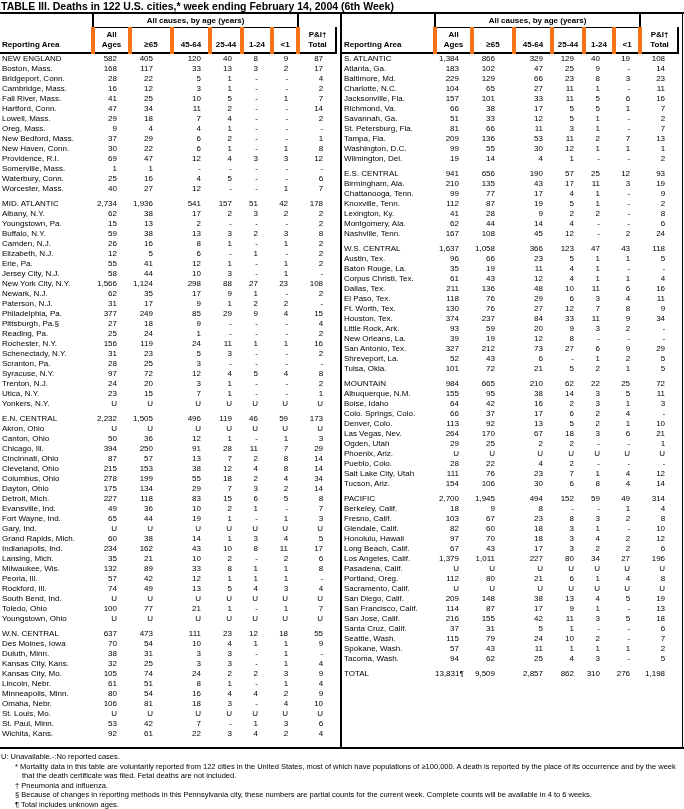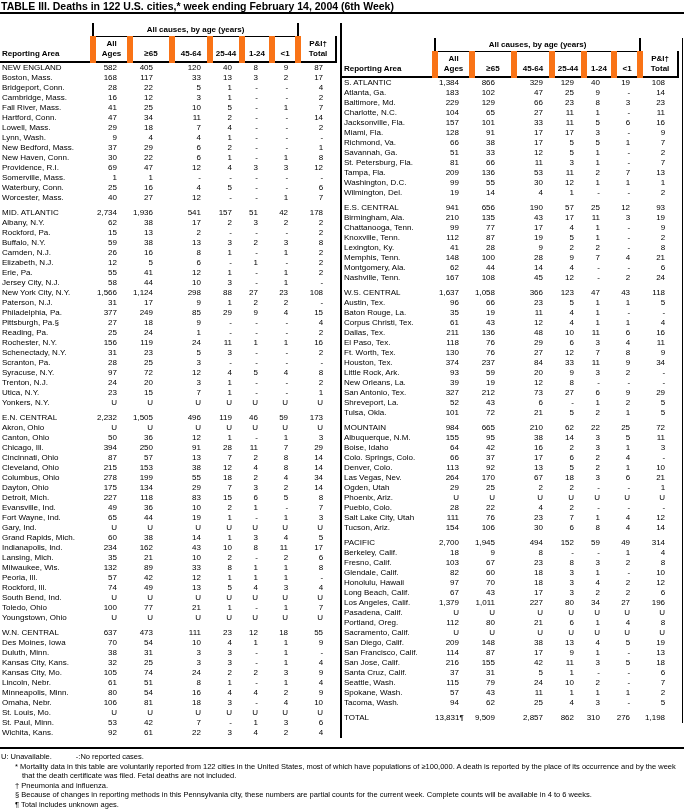"All causes, by age (years)" .table-area { align-items: center -> none }
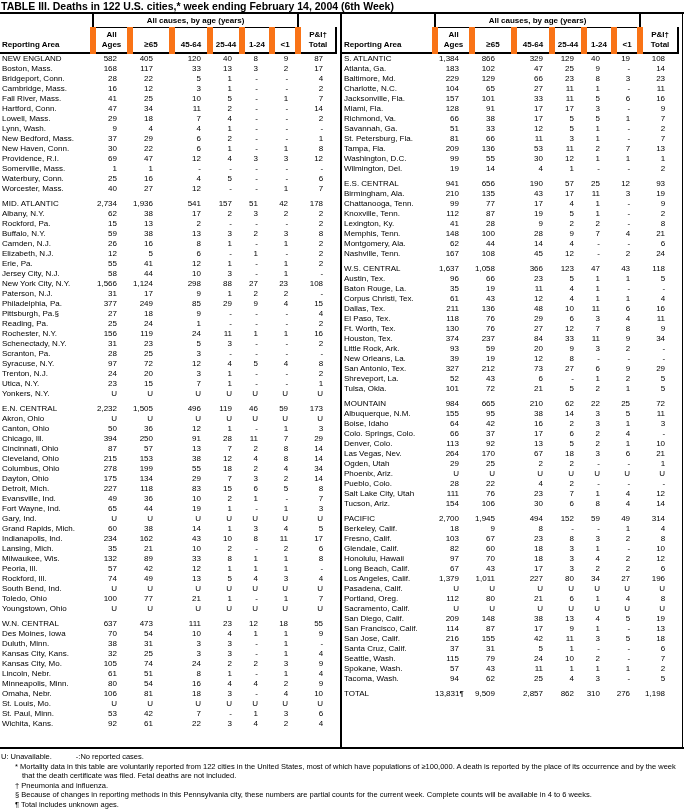"All" tr.cols-row th { border-left: 6px solid #f97316 -> 4px solid #f97316 }
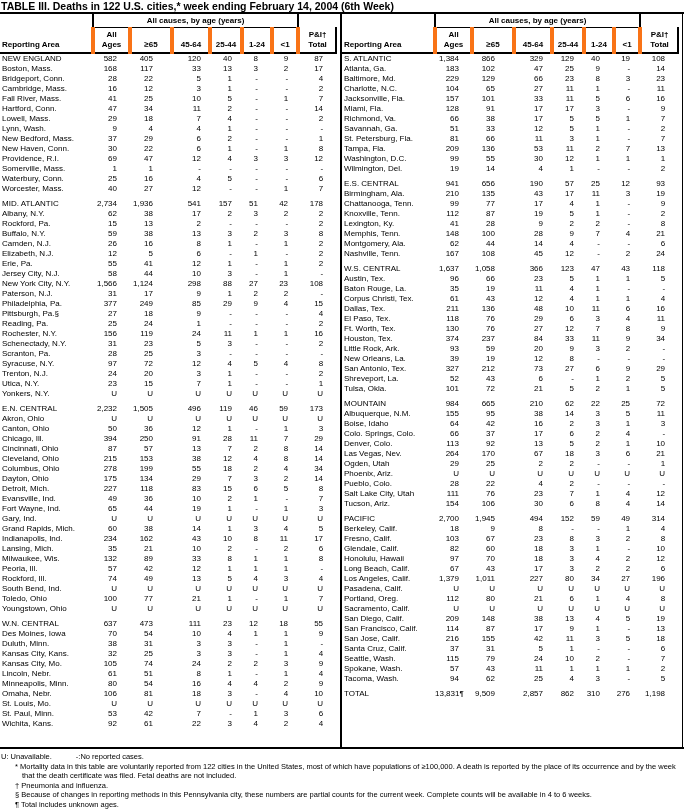"Miami, Fla." tr.city-row { html: <tr> <td>Miami, Fla.</td> <td>128</td> <td>91</td> <td>17</td> <td>17</td> <td>3</td> <td>-</td> <td>9</td> </tr> -> none }
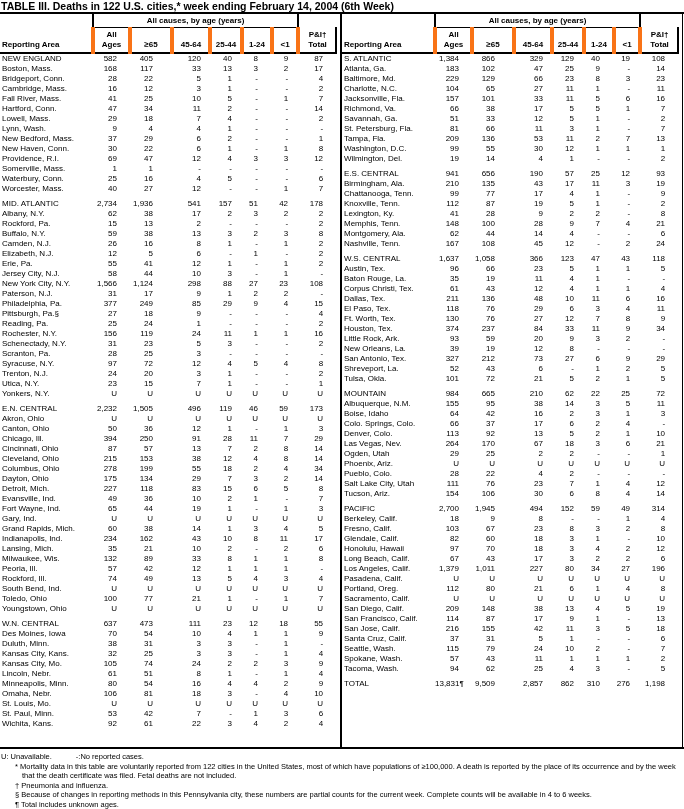"Lynn, Wash." td.area { text: Lynn, Wash -> Oreg, Mass }
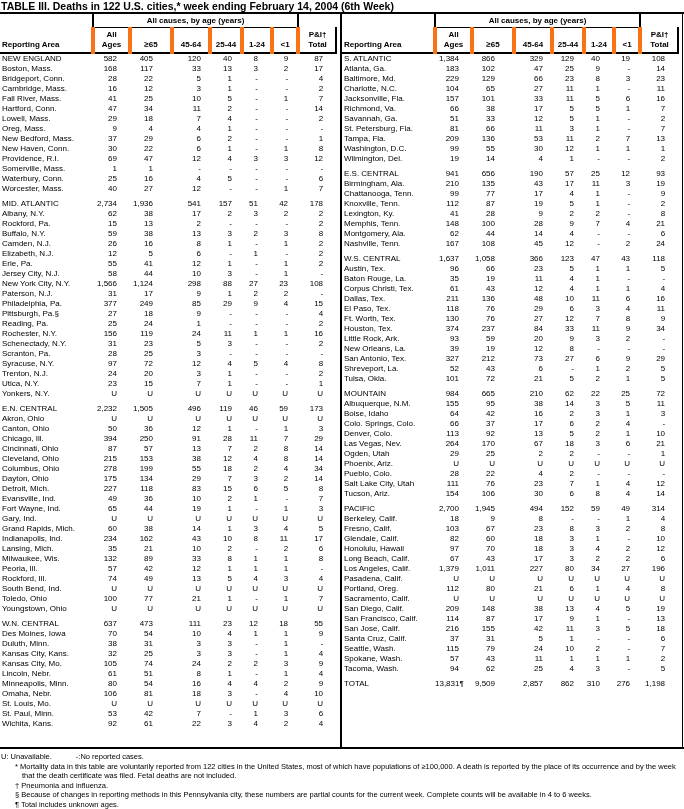"Rockford, Pa." td.area { text: Rockford -> Youngstown }
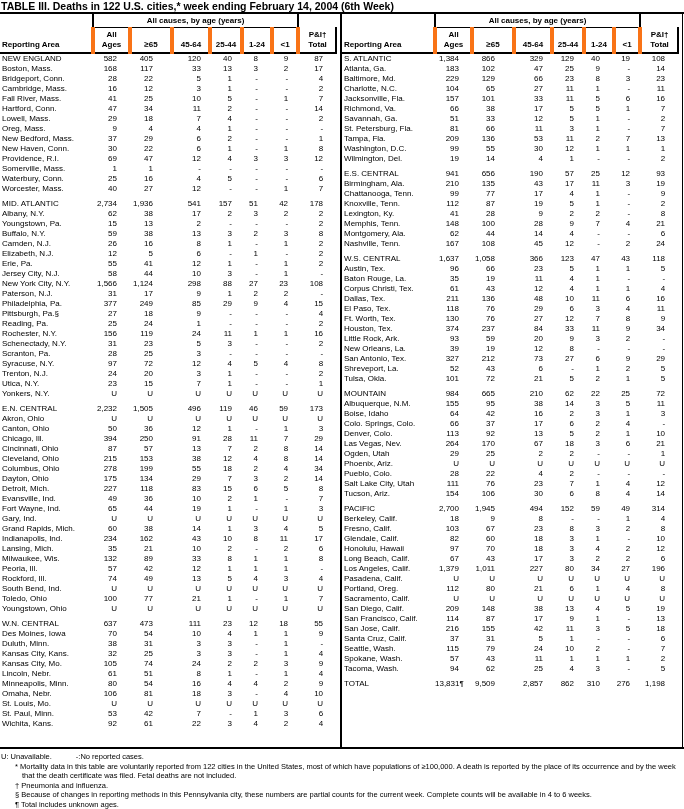"Memphis, Tenn." tr.city-row { html: <tr> <td>Memphis, Tenn.</td> <td>148</td> <td>100</td> <td>28</td> <td>9</td> <td>7</td> <td>4</td> <td>21</td> </tr> -> none }
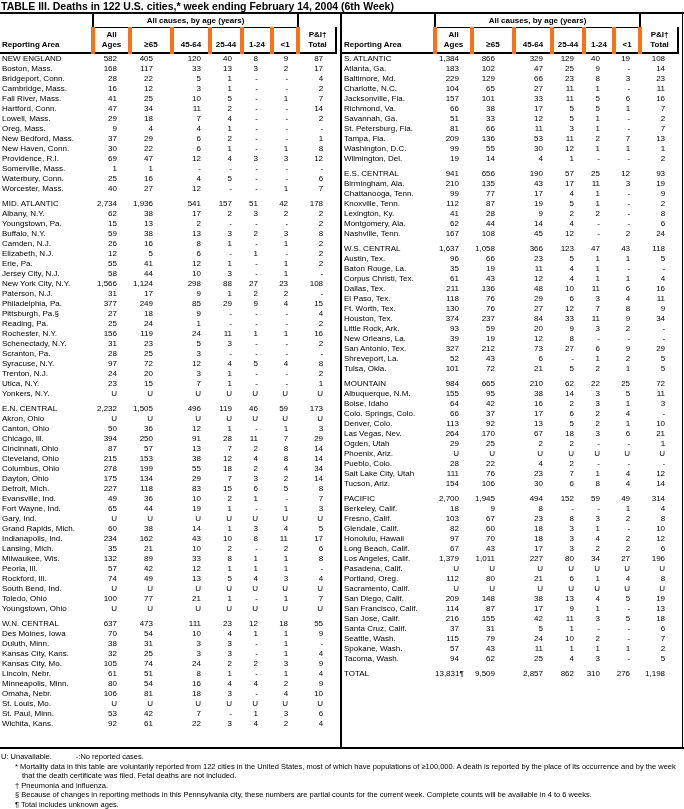"Newark, N.J." tr.city-row { html: none -> <tr> <td>Newark, N.J.</td> <td>62</td> <td>35</td> <td>17</td> <td>9</td> <td>1</td> <td>-</td> <td>2</td> </tr> }
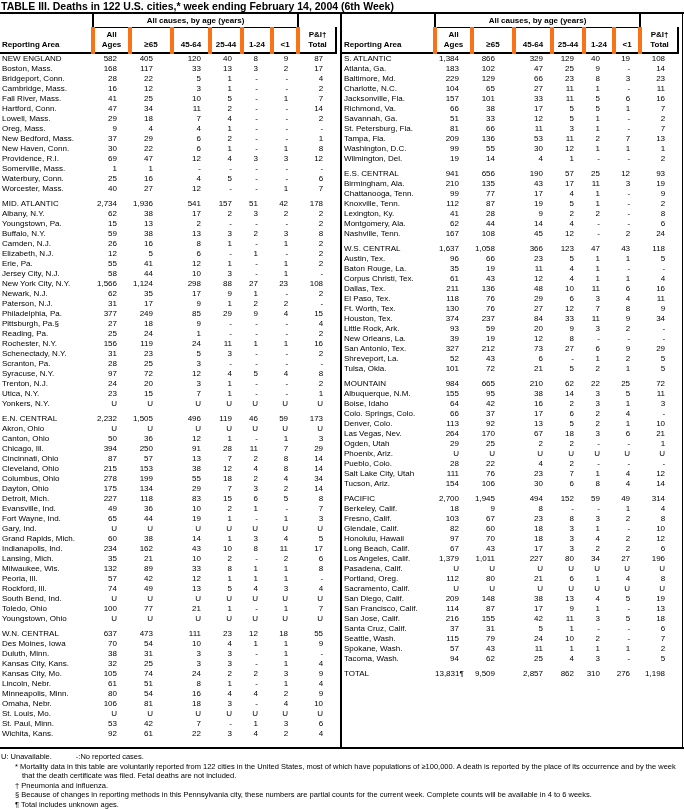"-:No reported cases." .legend span.legend-none { margin-left: 24px -> none }
